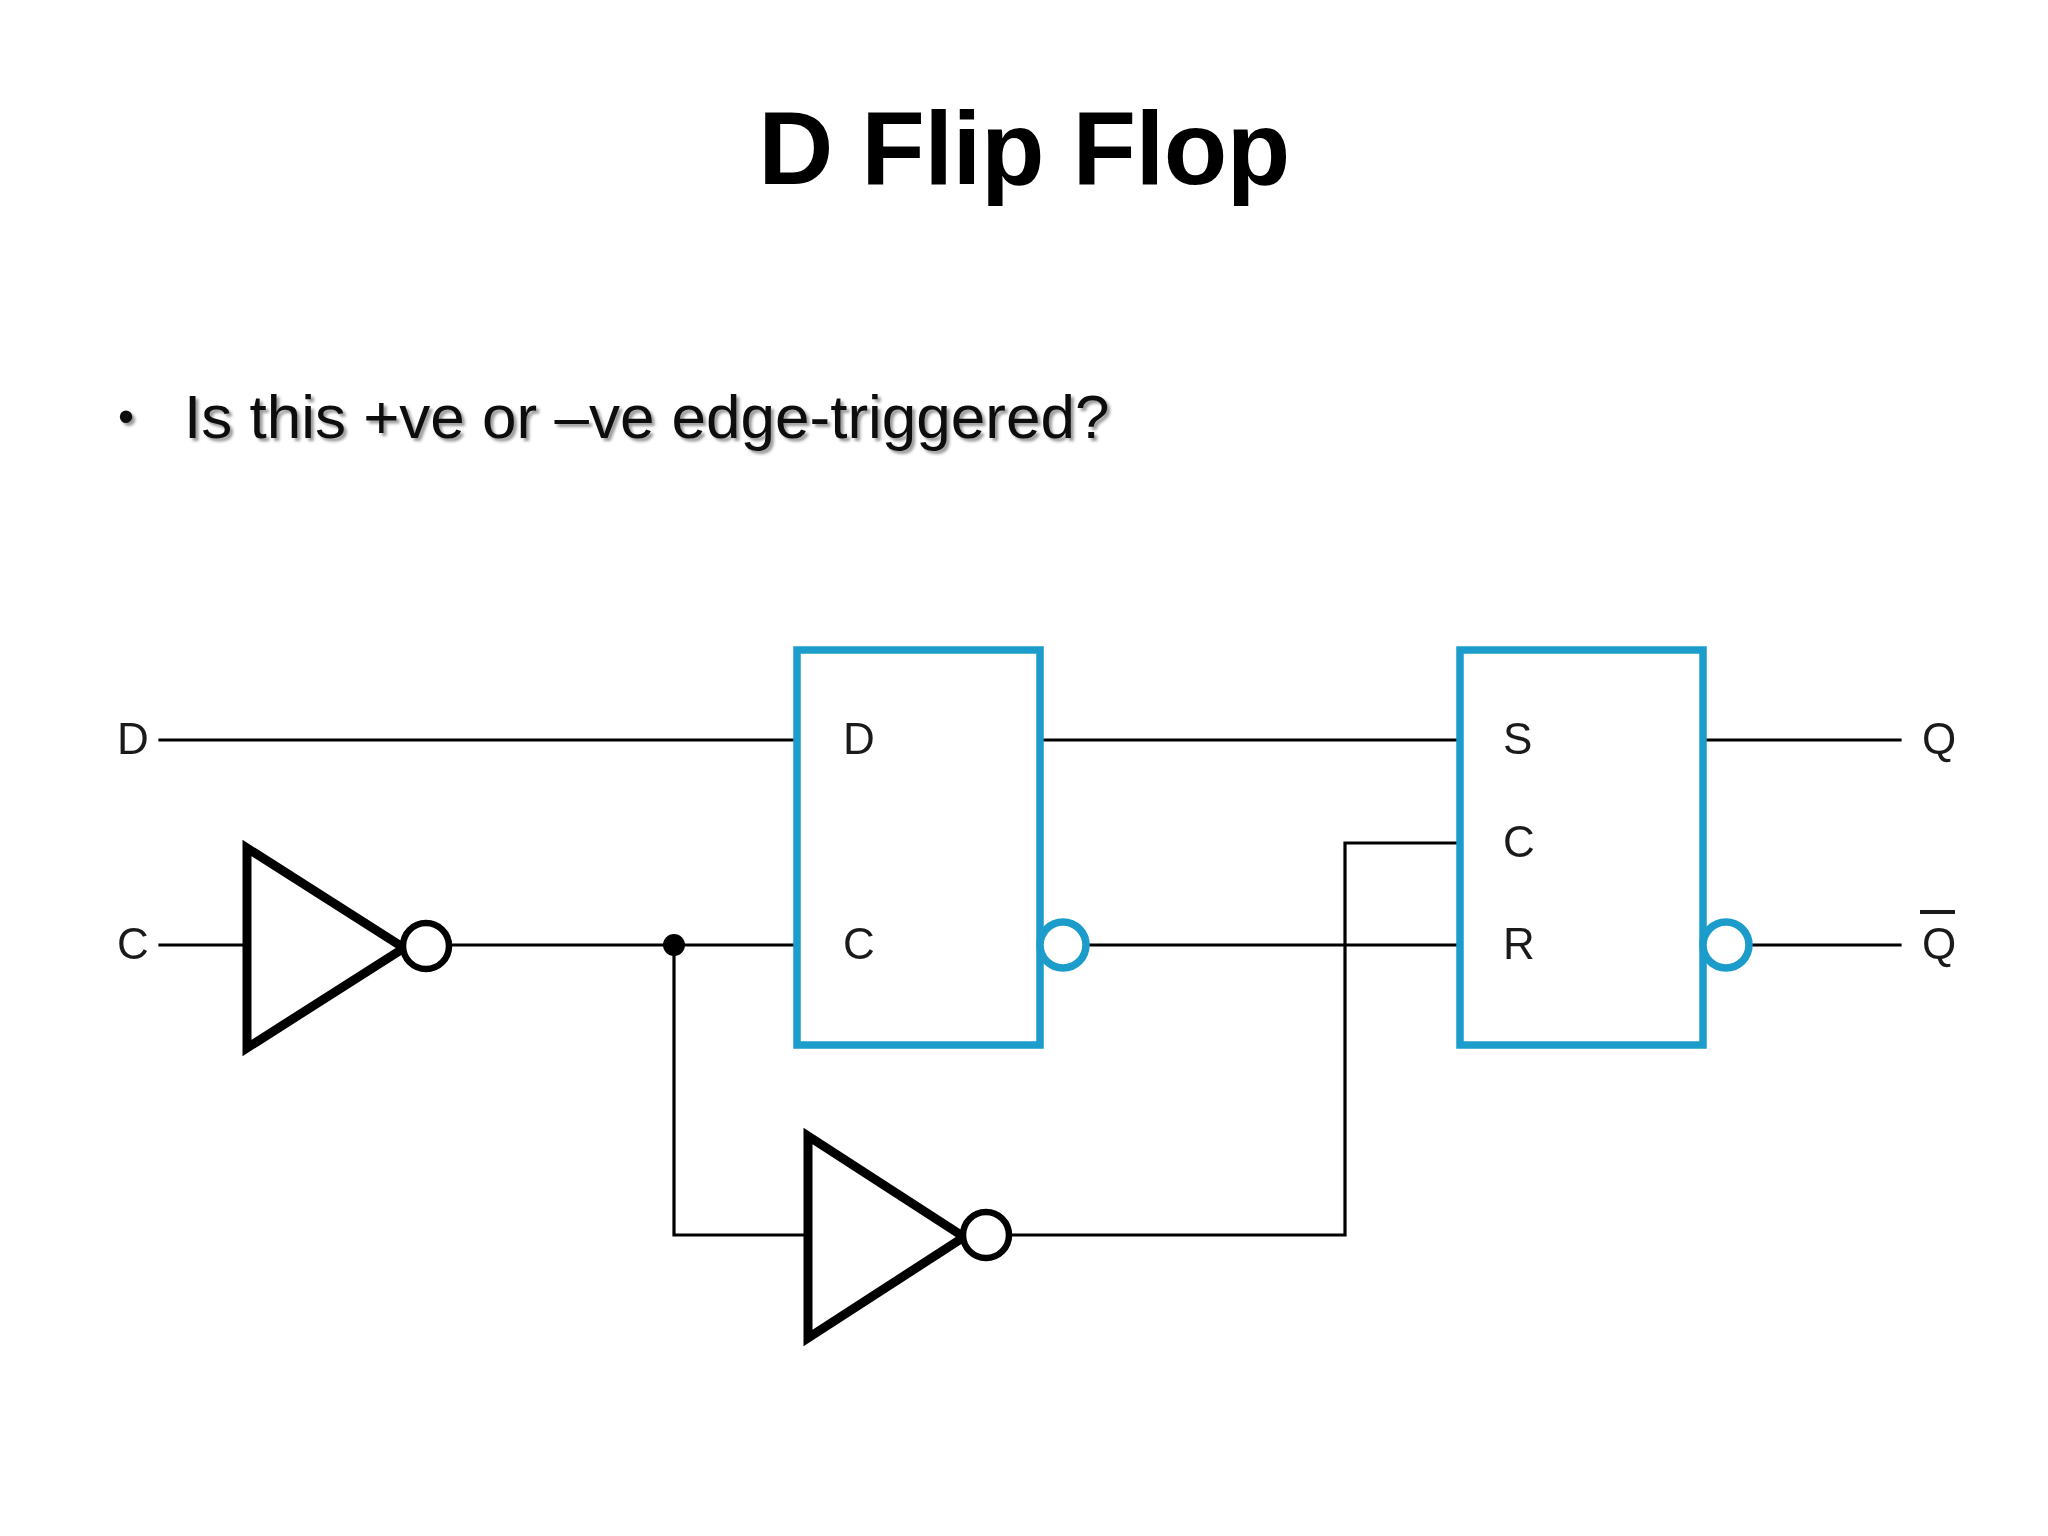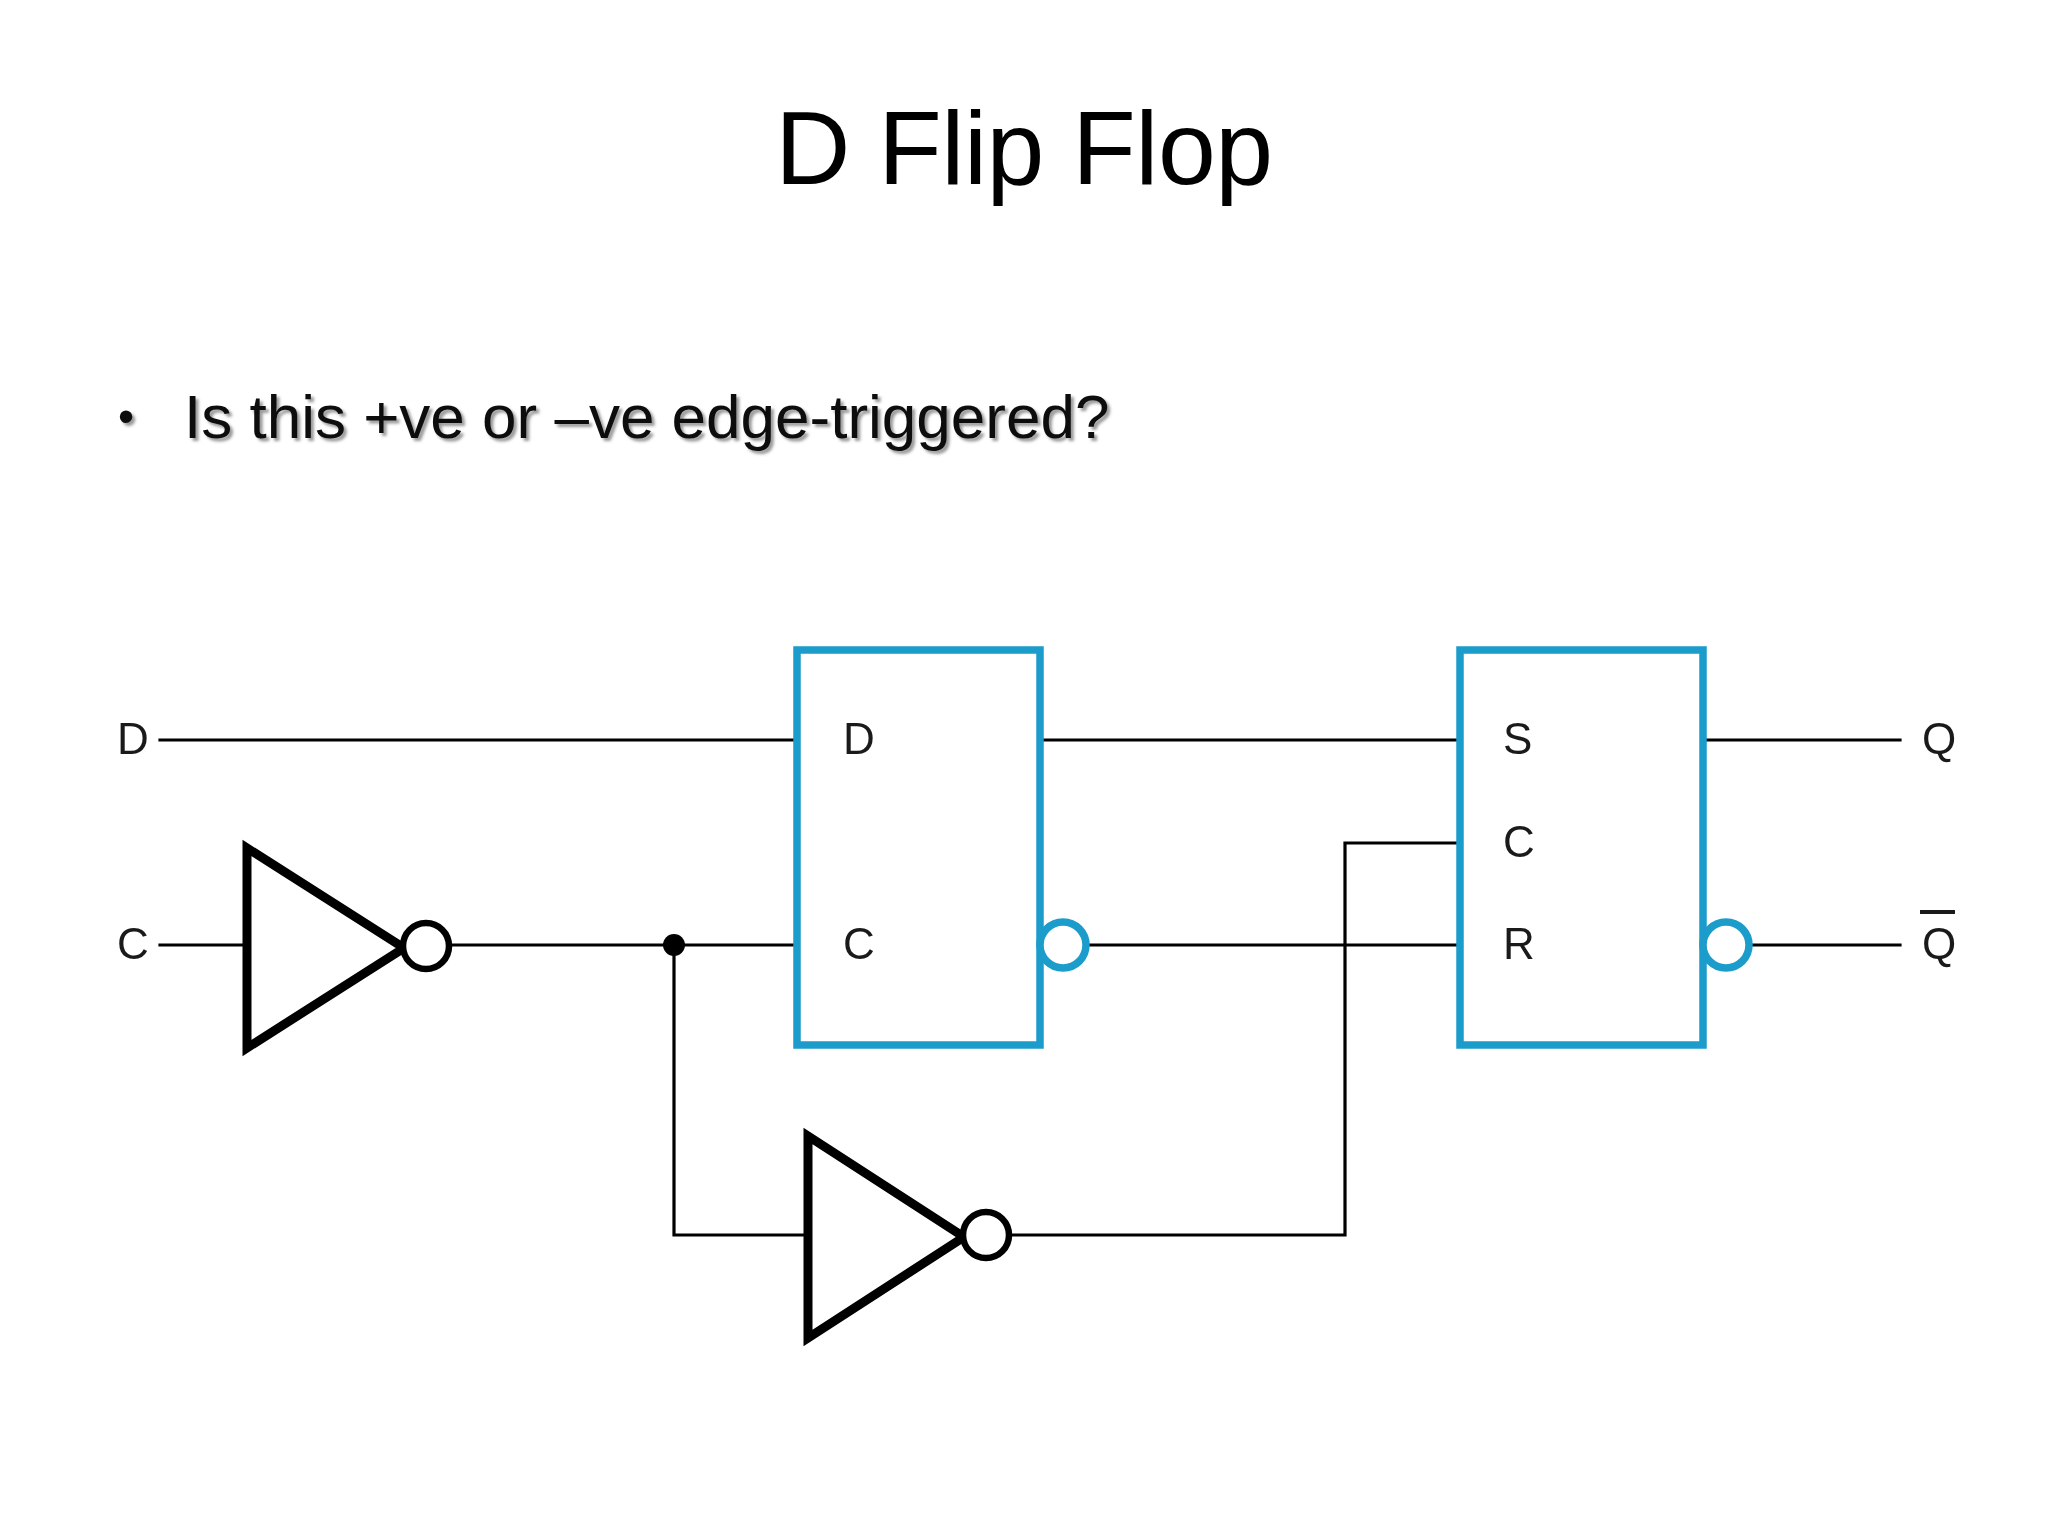"D Flip Flop" #slide-title { font-weight: 400 -> 700 }
